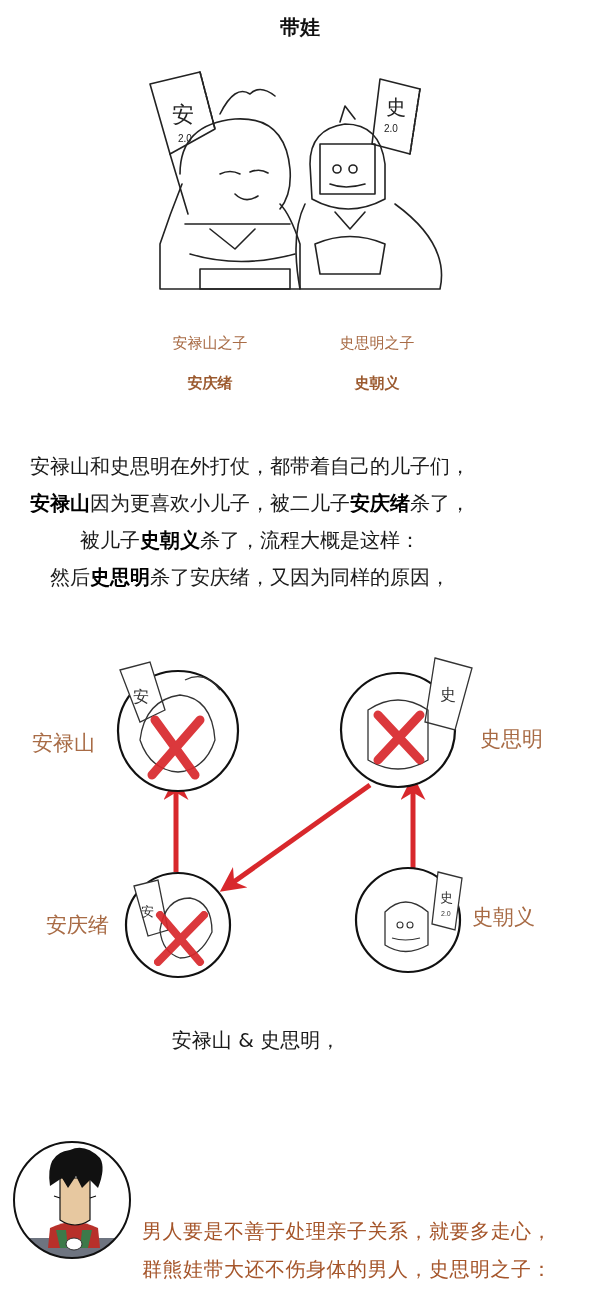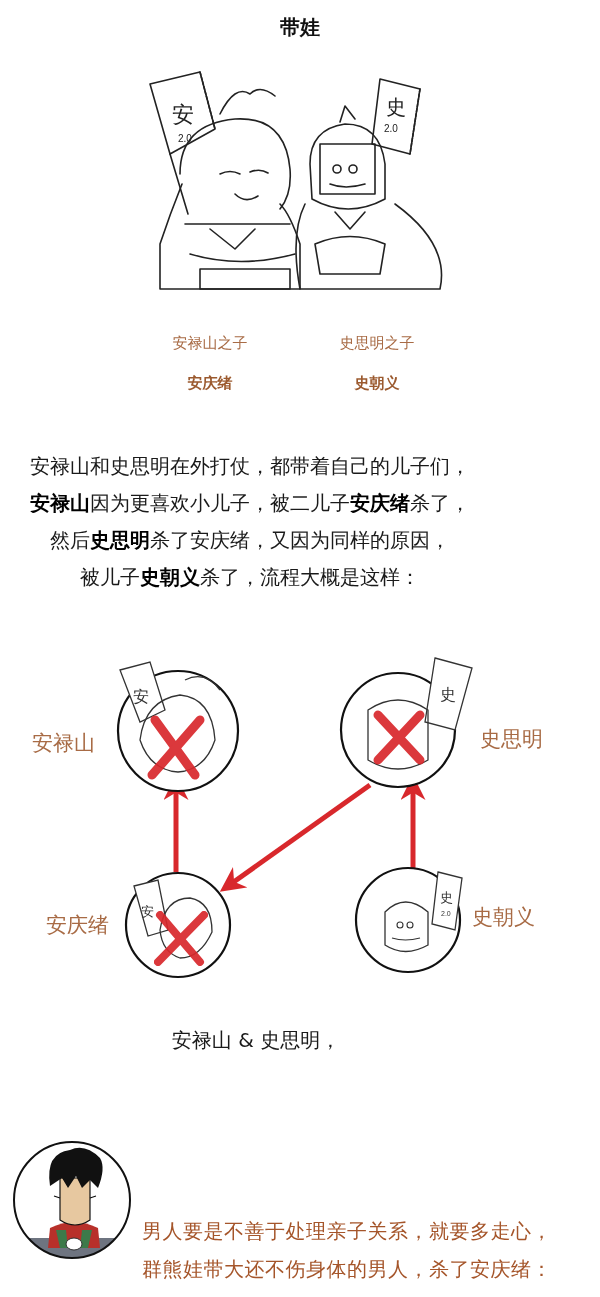"然后史思明杀了安庆绪，又因为同样的原因，" span.line { order: before "被儿子史朝义杀了，流程大概是这样：" -> after "被儿子史朝义杀了，流程大概是这样：" }
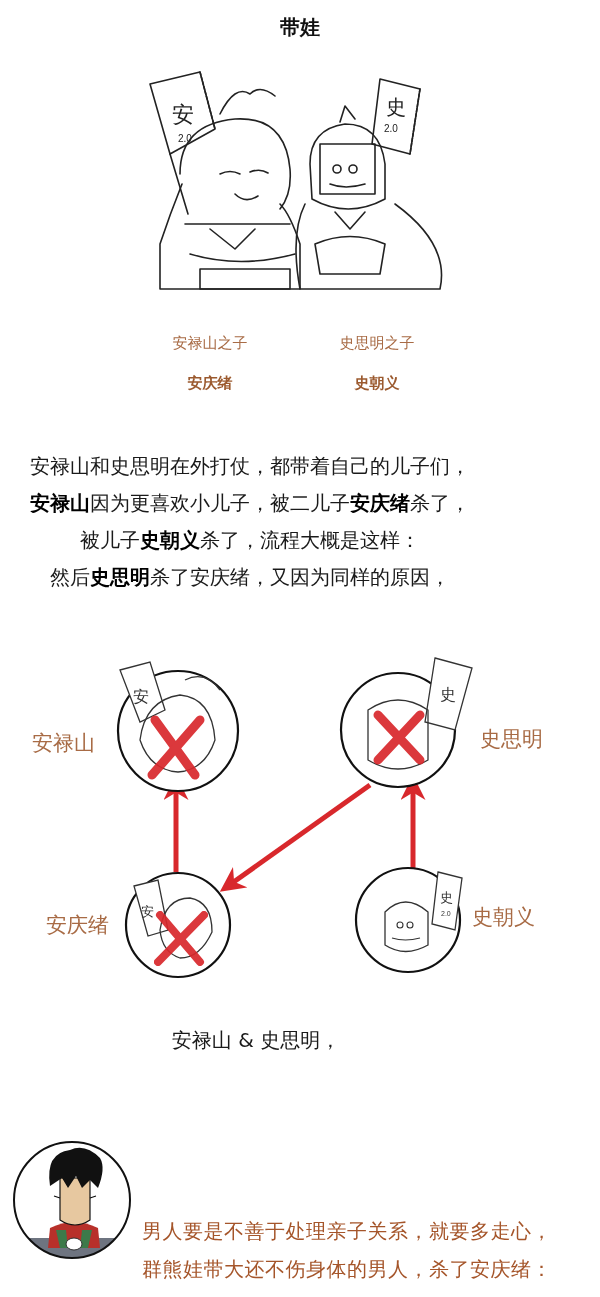"群熊娃带大还不伤身体的男人，杀了安庆绪：" div { text: 杀了安庆绪 -> 史思明之子 }
